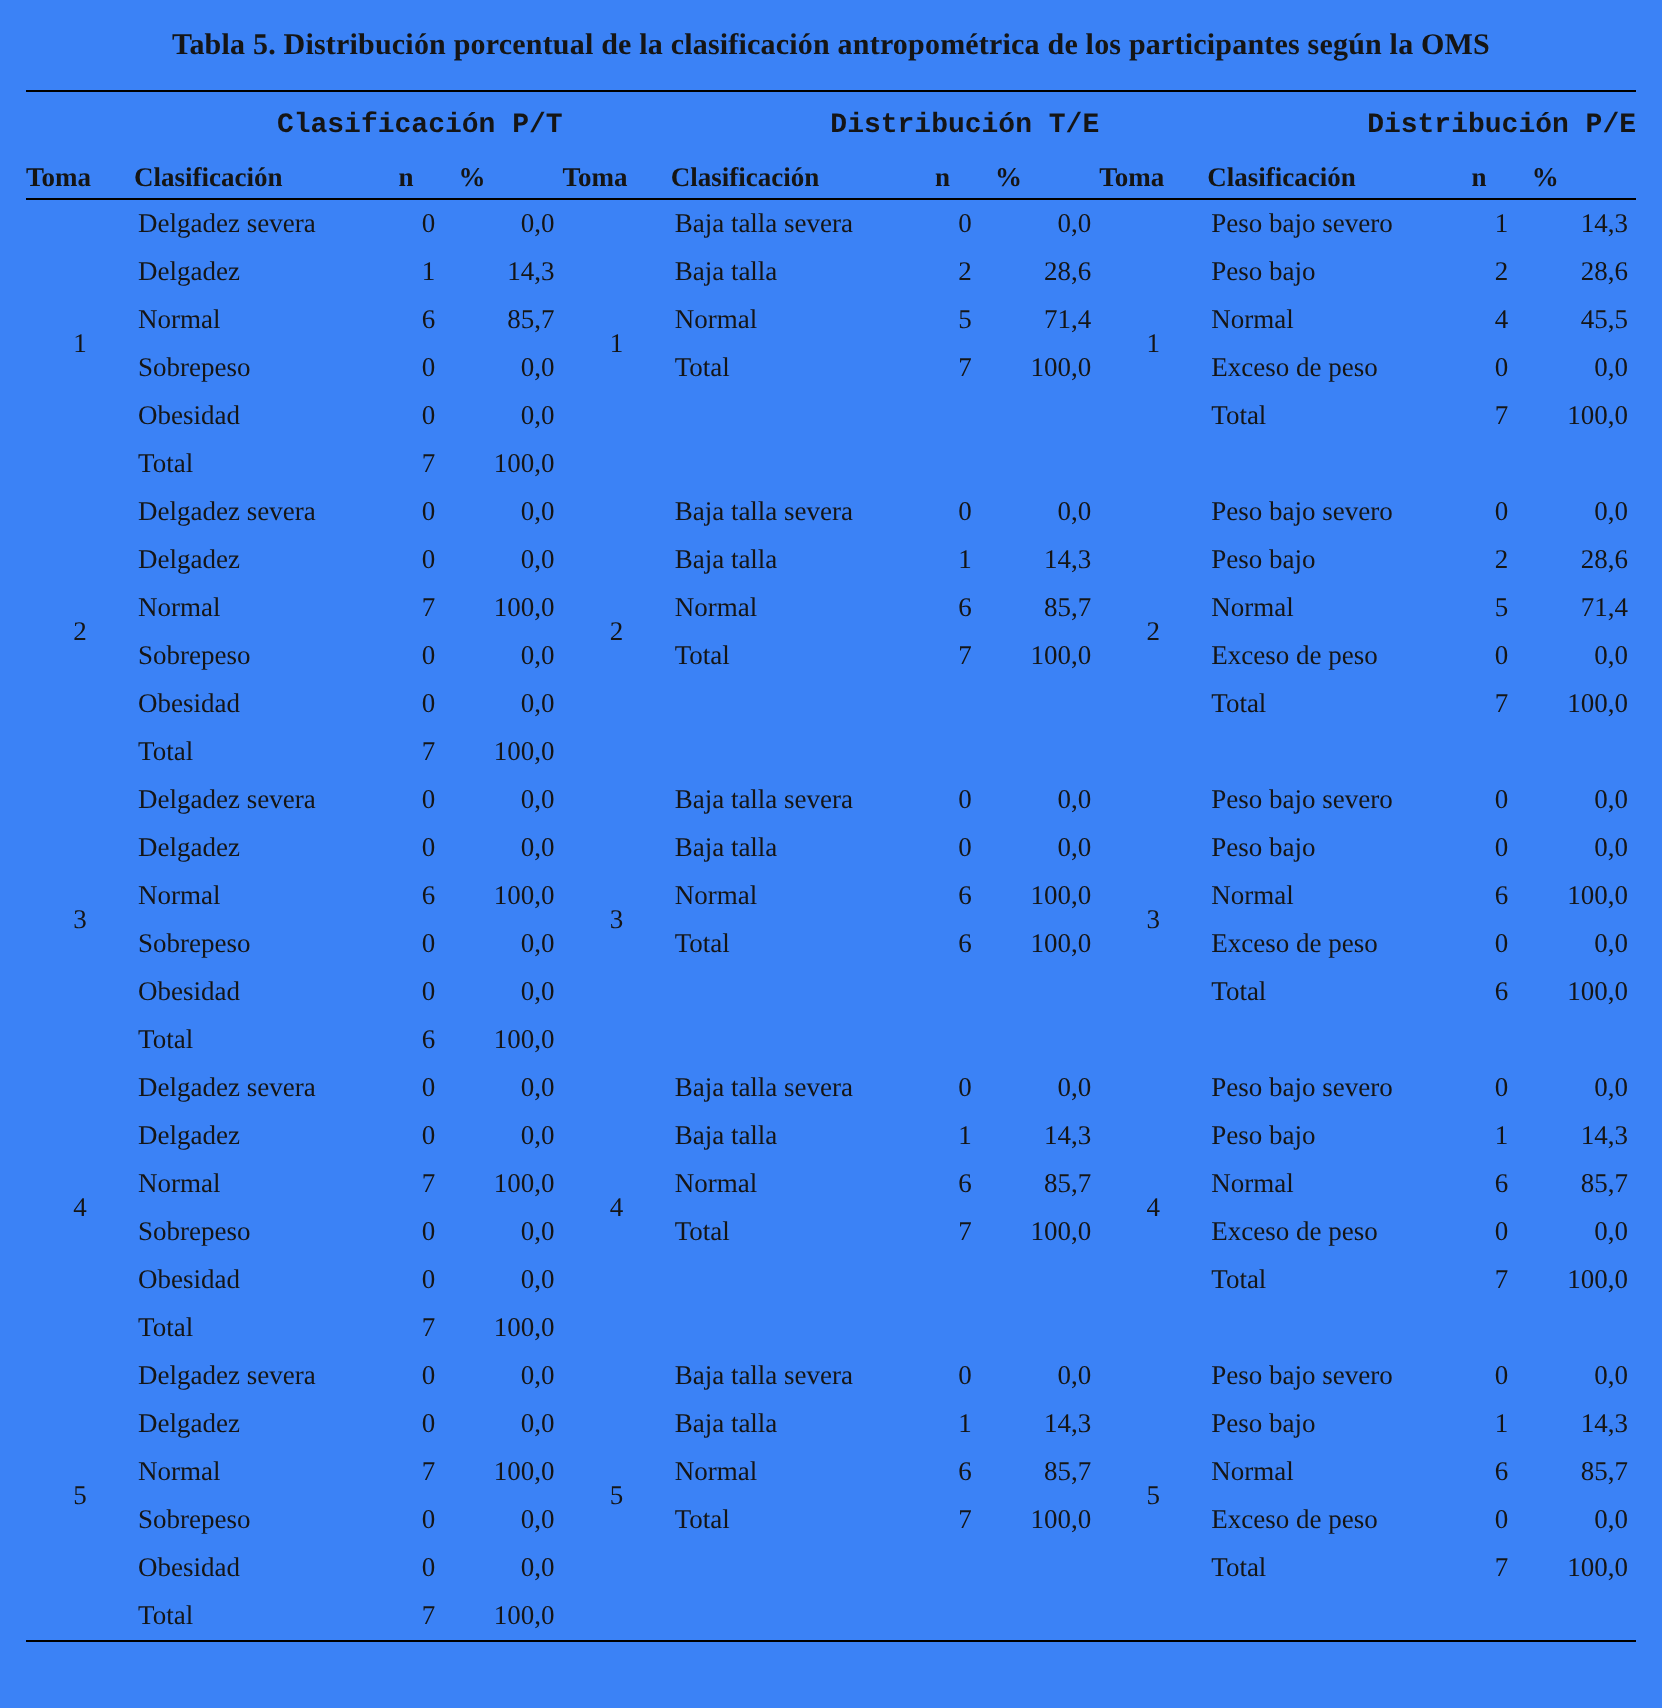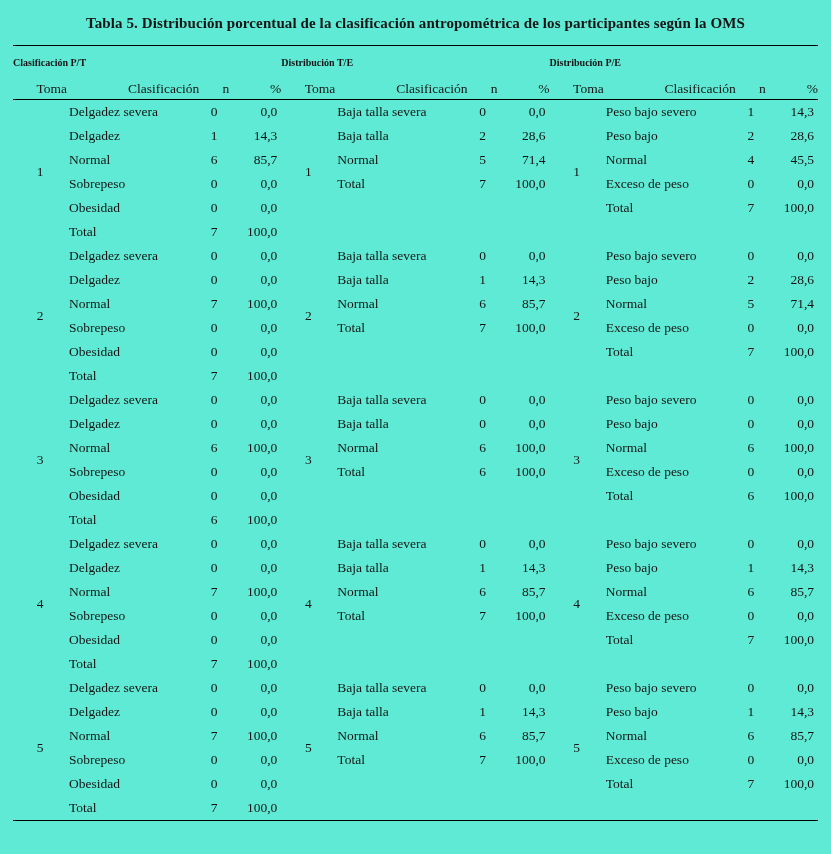"Tabla 5. Distribución porcentual de" .page { background: #5eead4 -> #3b82f6 }
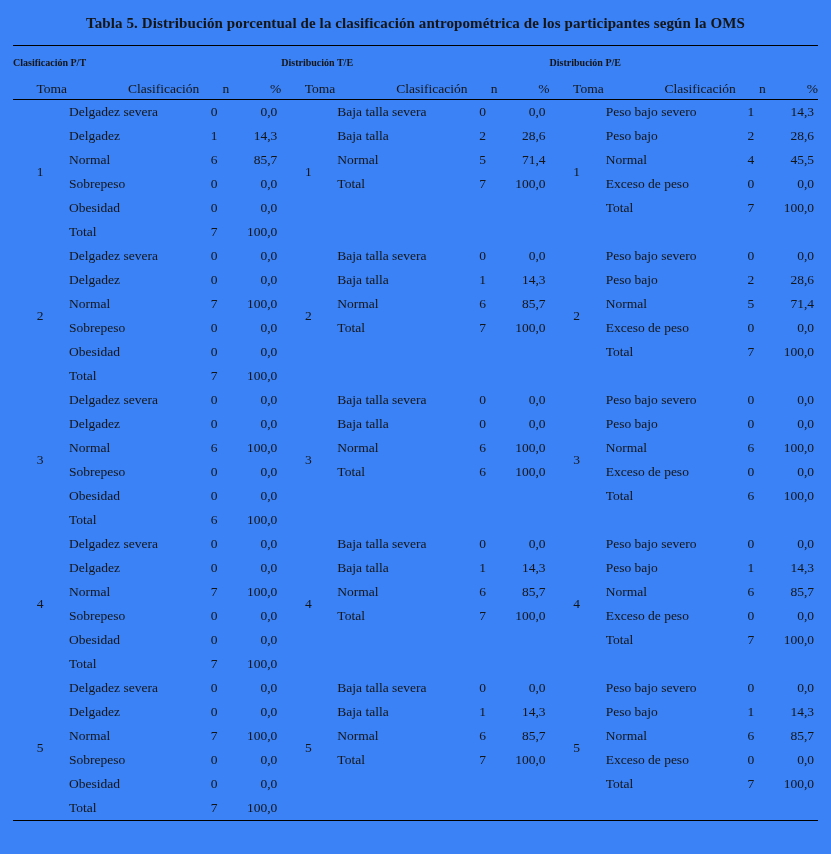"Clasificación P/T" tr.group-head th { font-family: none -> Liberation Mono, monospace; font-size: 10px -> 14px; text-align: left -> right }
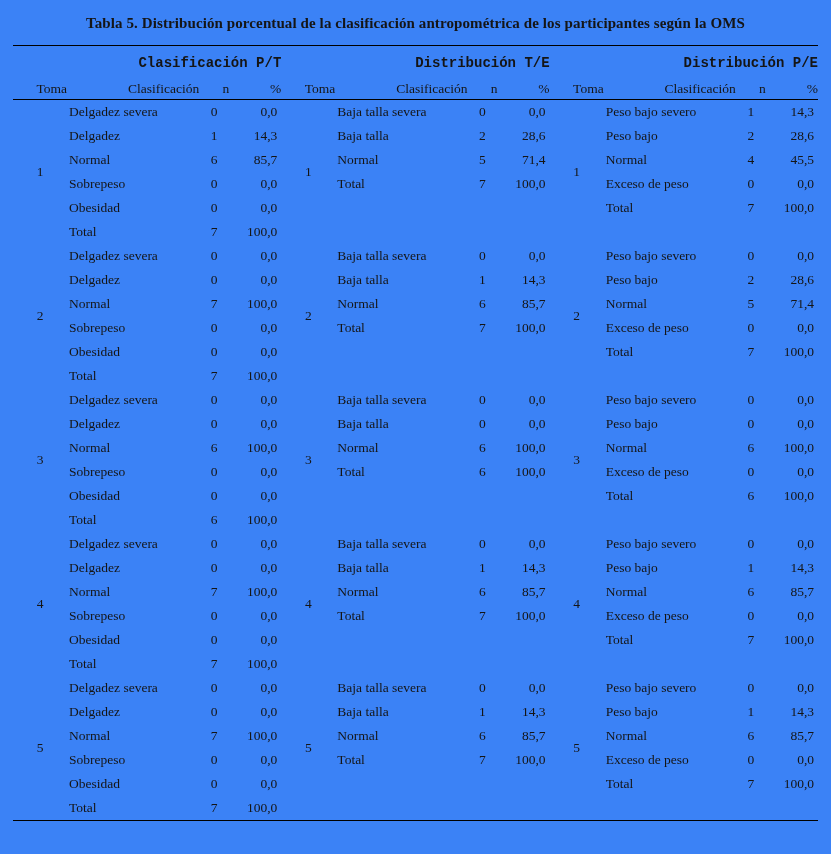"Toma" tr.sub-head th { font-weight: normal -> bold; text-align: right -> left }
